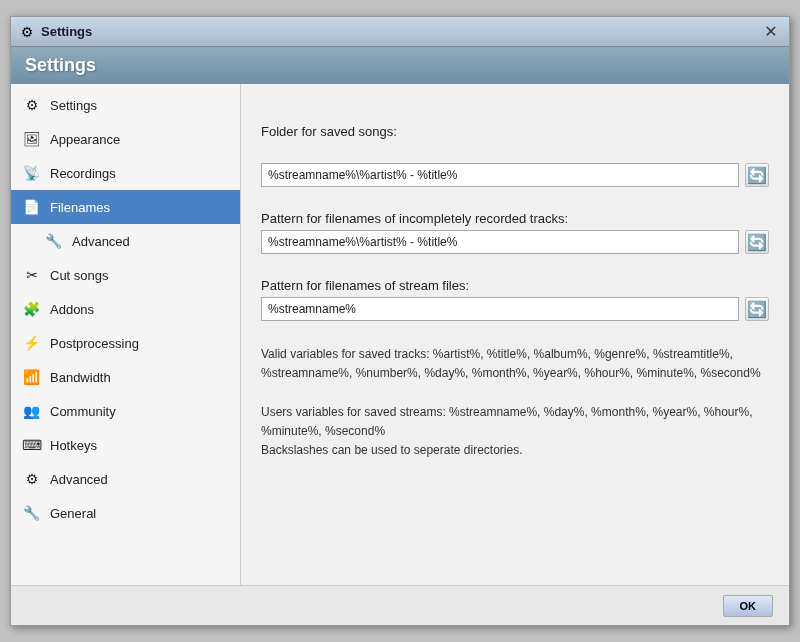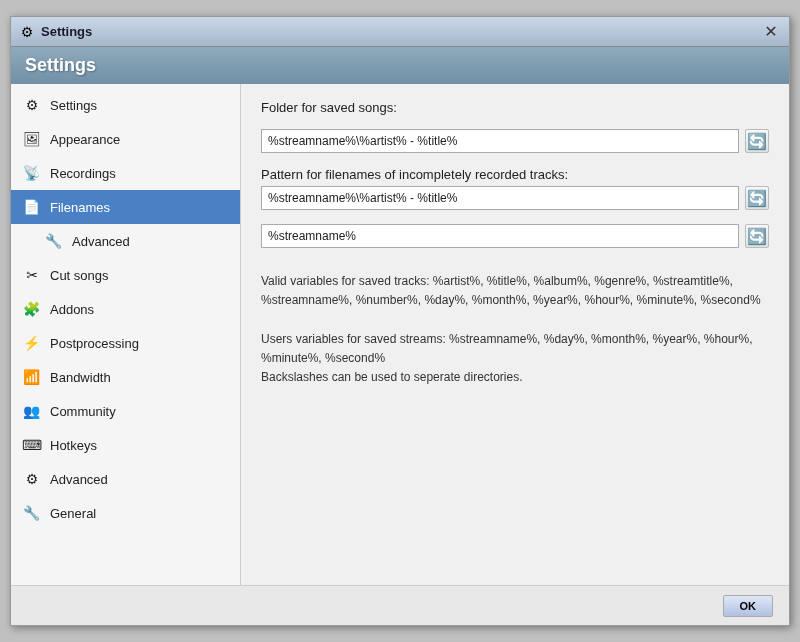"Folder for saved songs:" .field-group { margin-top: none -> 24px }
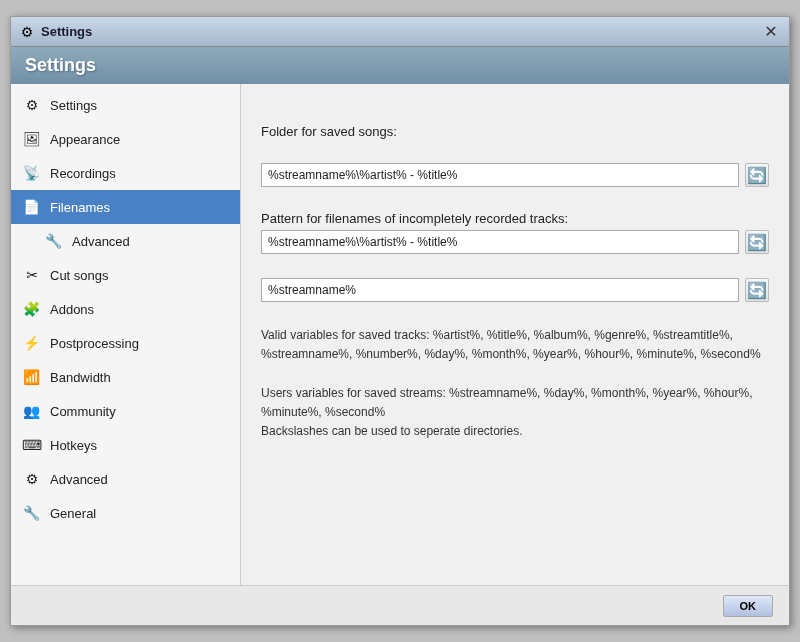"Pattern for filenames of stream" div.field-label { html: none -> <div>Pattern for filenames of stream files:</div> }
